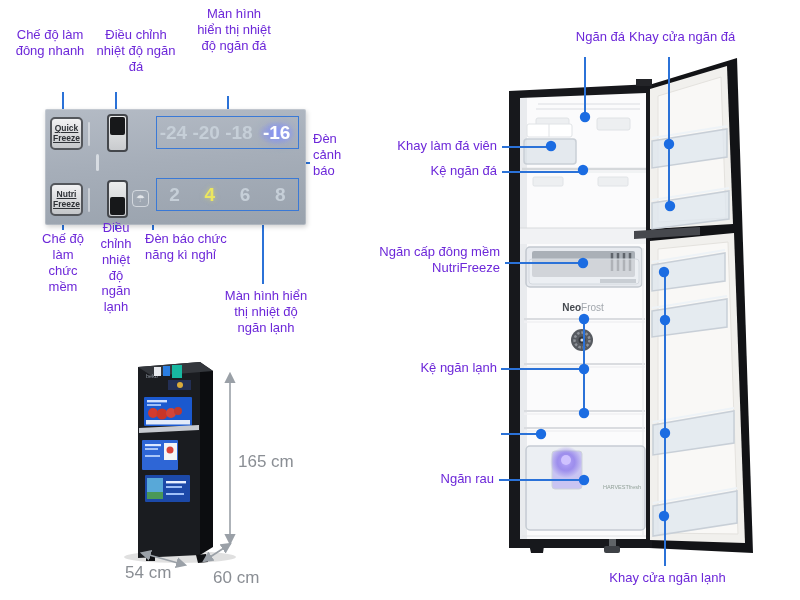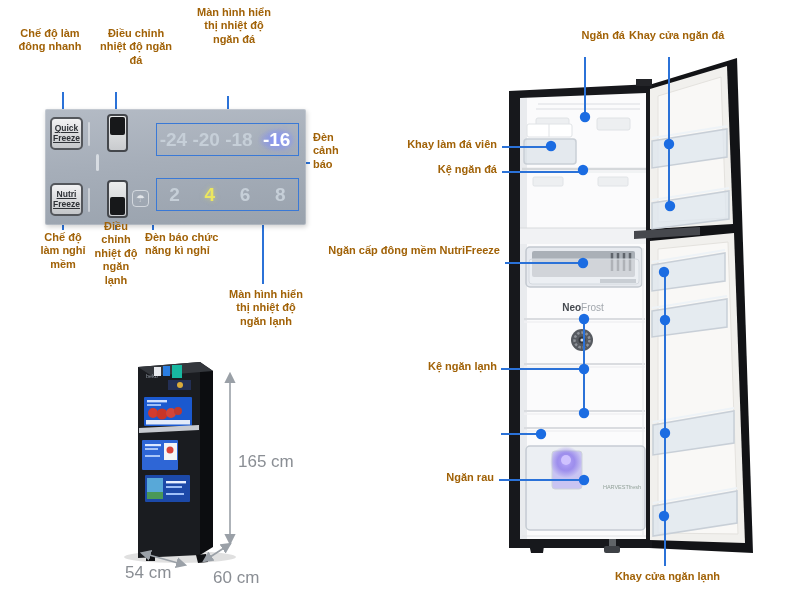"Màn hình hiển thị nhiệt" .lbl { color: #a16207 -> #6d28d9; font-size: 11px -> 13px; font-weight: bold -> none }
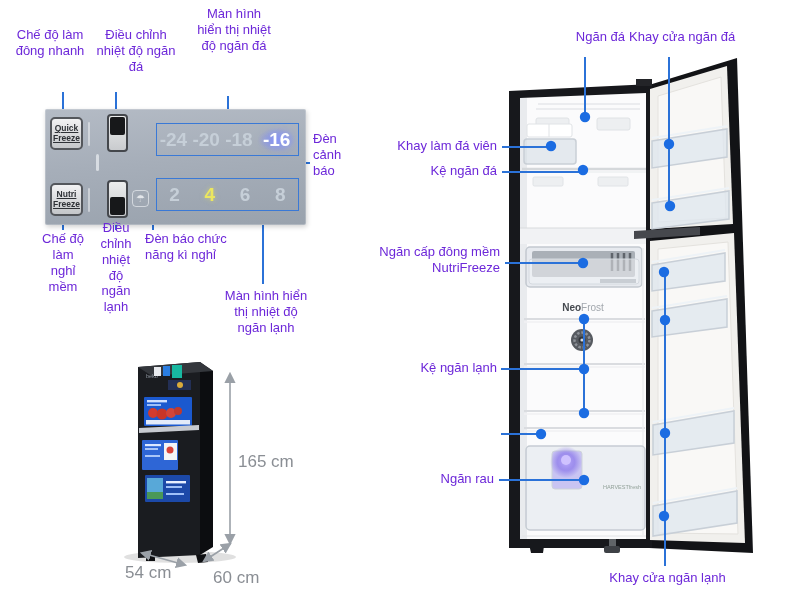"-24" div.dbox { top: 14px -> 7px }
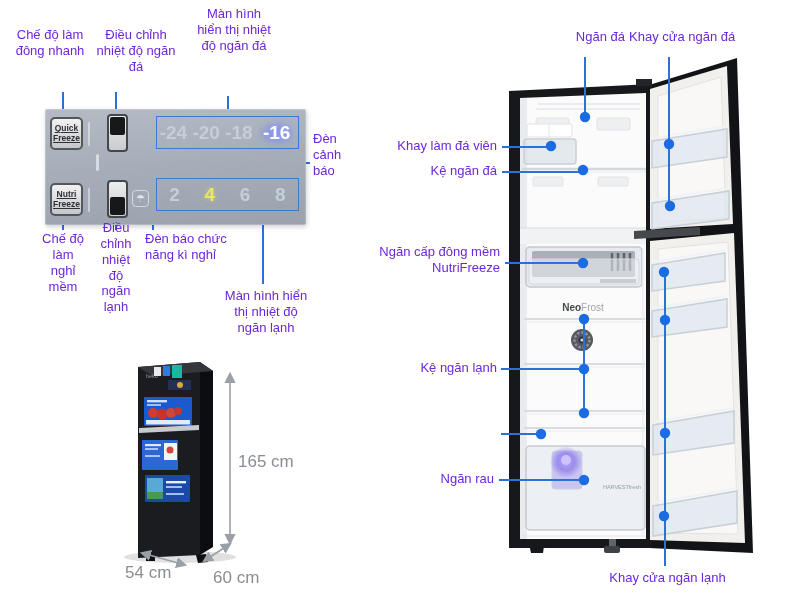"Chế độ làm nghỉ mềm" div.lbl { text: nghỉ -> chức }
